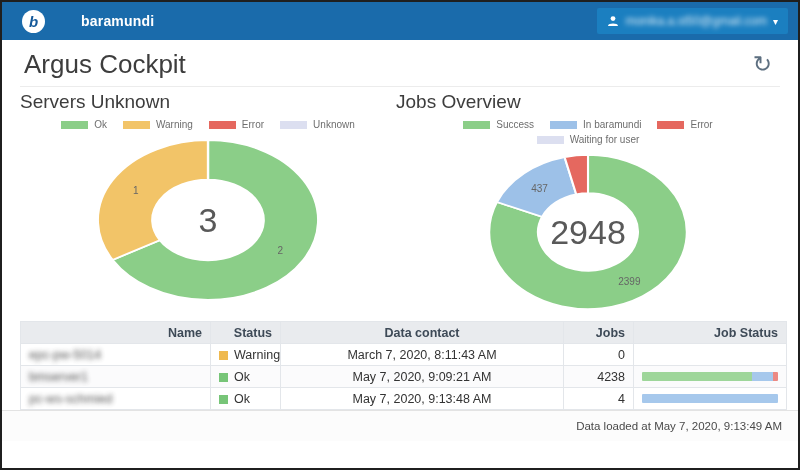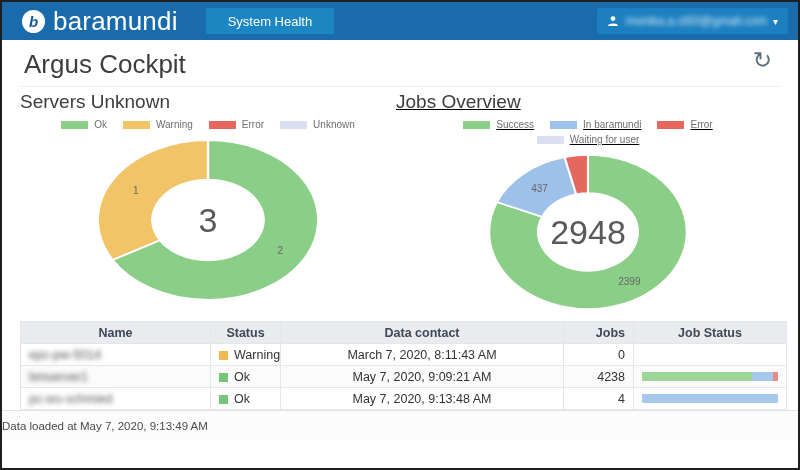"baramundi" .brand-name { font-size: 26px -> 14px; font-weight: 400 -> 700; margin-left: none -> 28px }
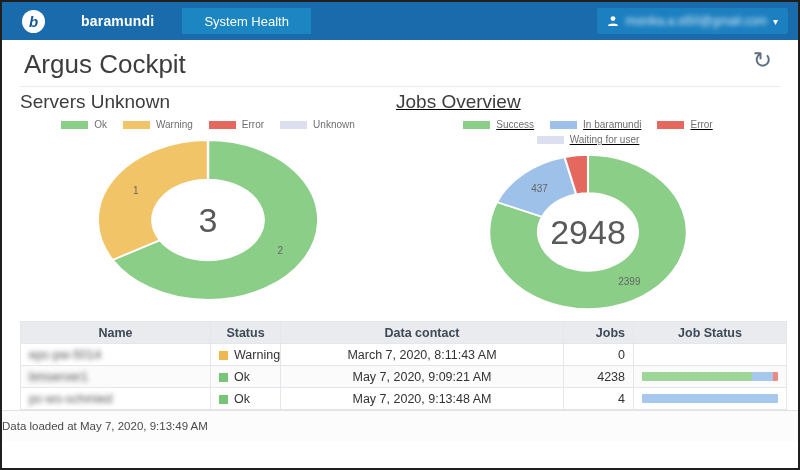"System Health" div.nav-tab { html: <div>System Health</div> -> none }
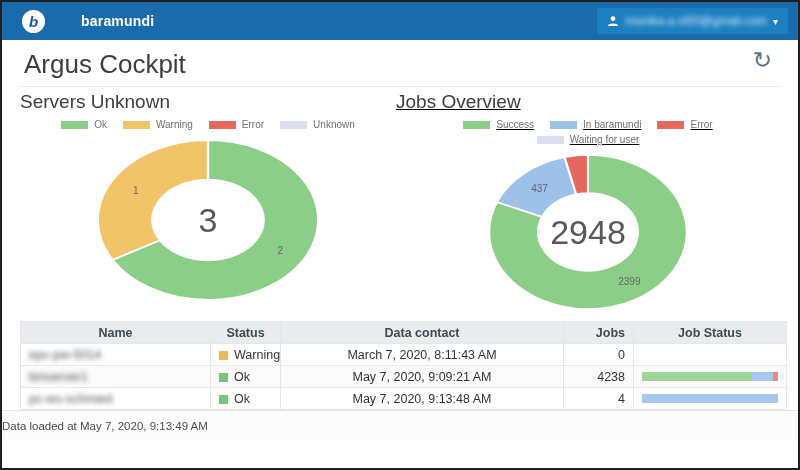"Argus Cockpit" .page-head { align-items: flex-start -> center }
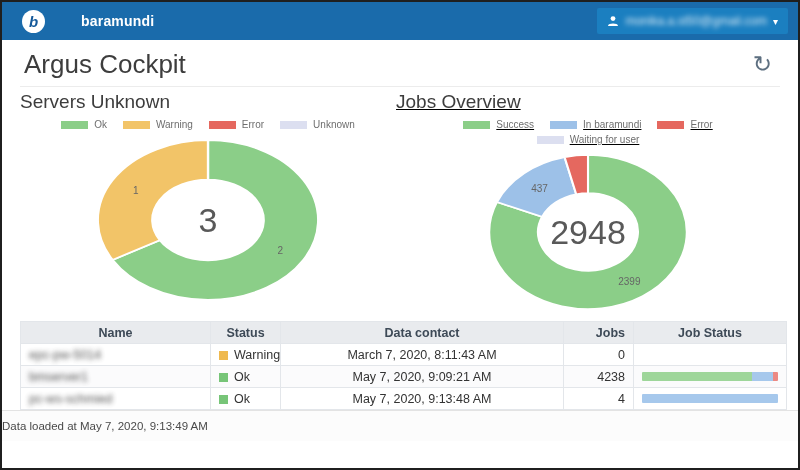"Jobs Overview" .chart-col.right { text-decoration: underline -> none }
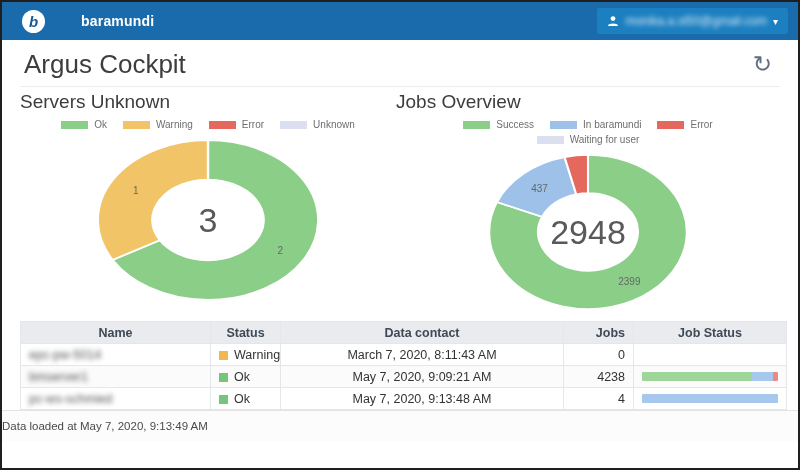"Name" thead th { text-align: center -> right }
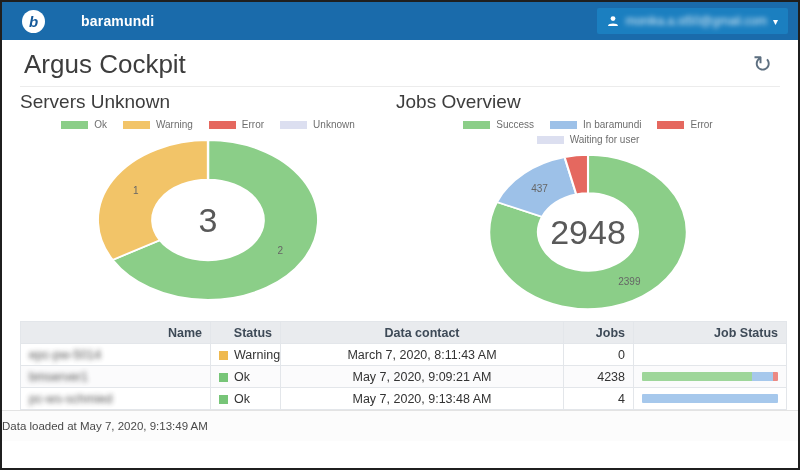"Data loaded at May 7," footer { justify-content: flex-start -> flex-end }
